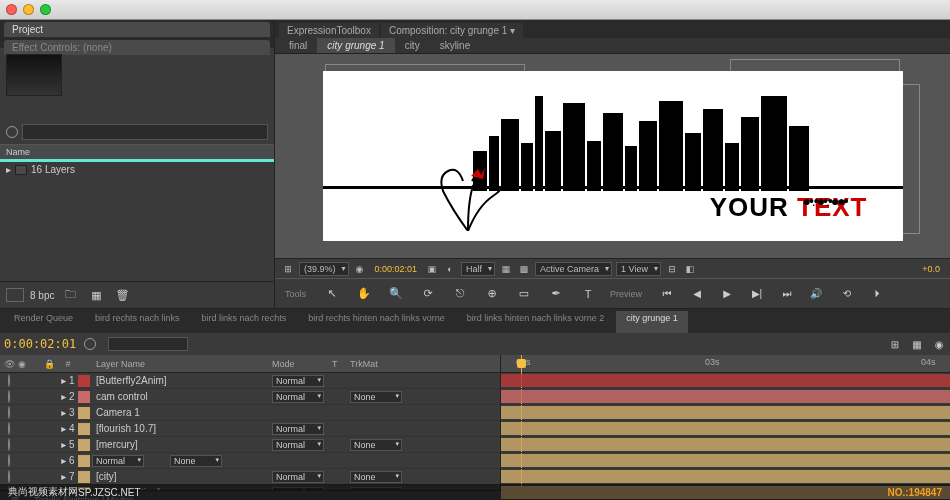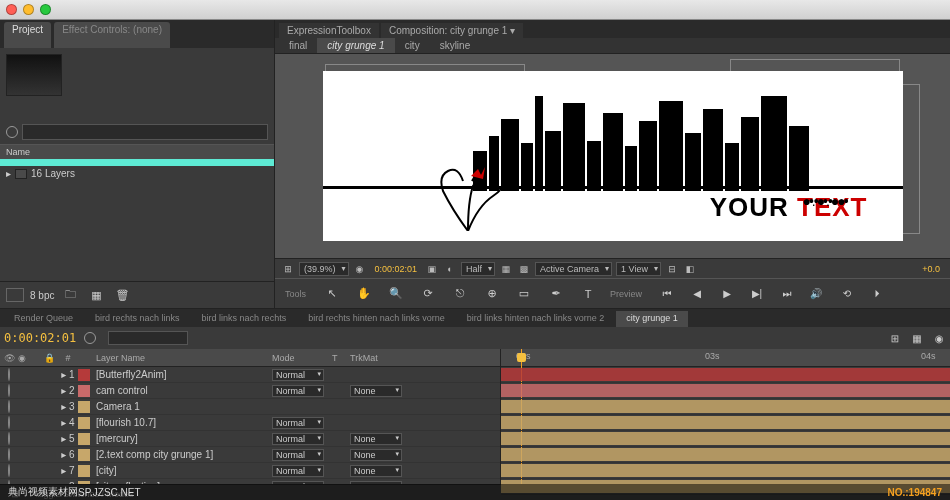"Project" .ptabs { flex-direction: none -> column }
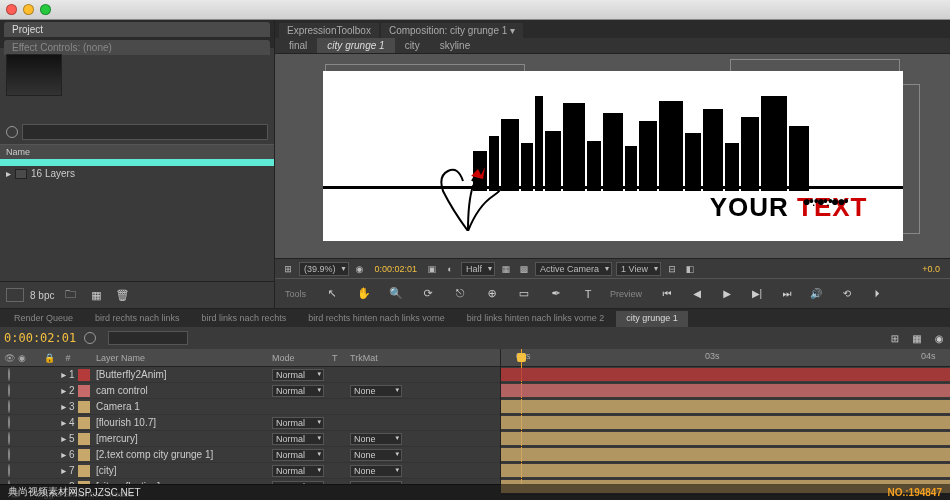"Name" .plist-head { border-bottom: 7px solid #5eead4 -> 3px solid #5eead4 }
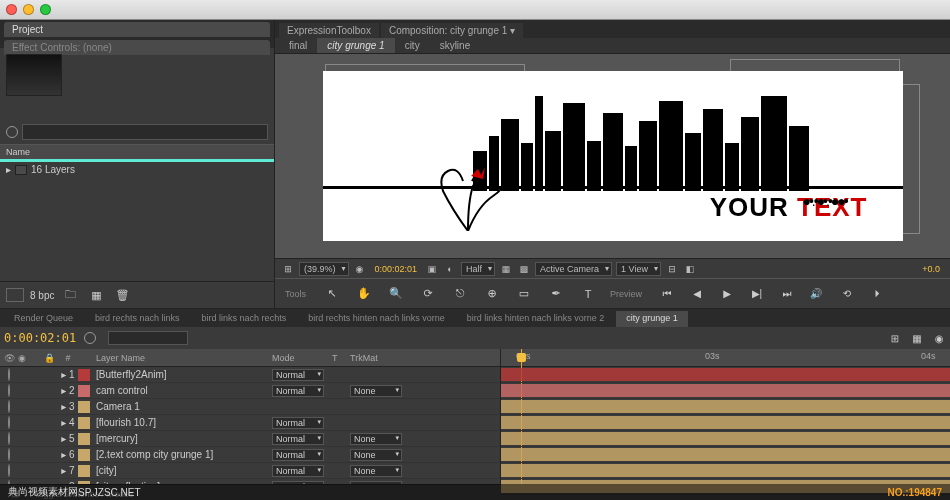"Render Queue" .tl-tabs { height: 18px -> 24px }
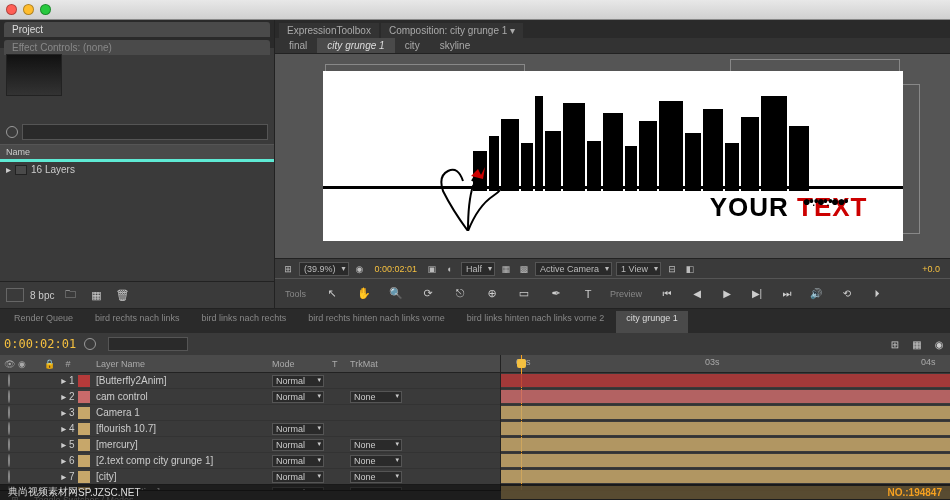"[2.text comp city grunge 1]" div.col-name { html: <div>[2.text comp city grunge 1]</div> -> none }
